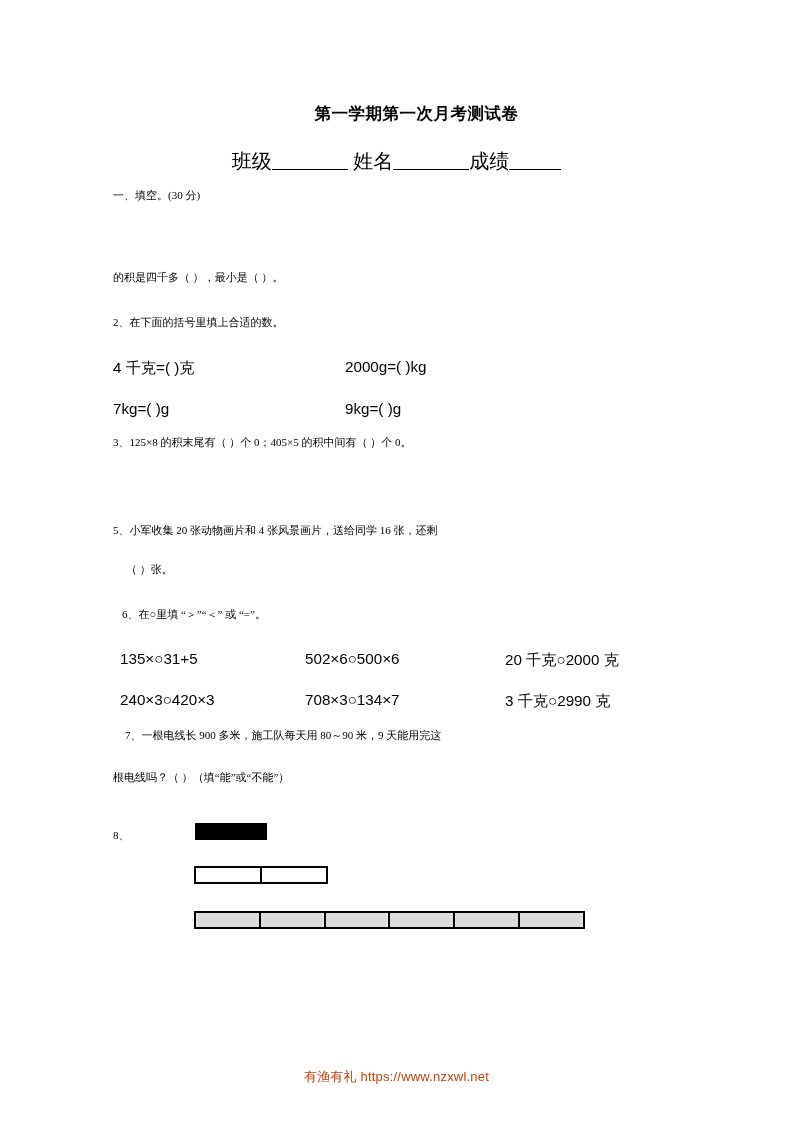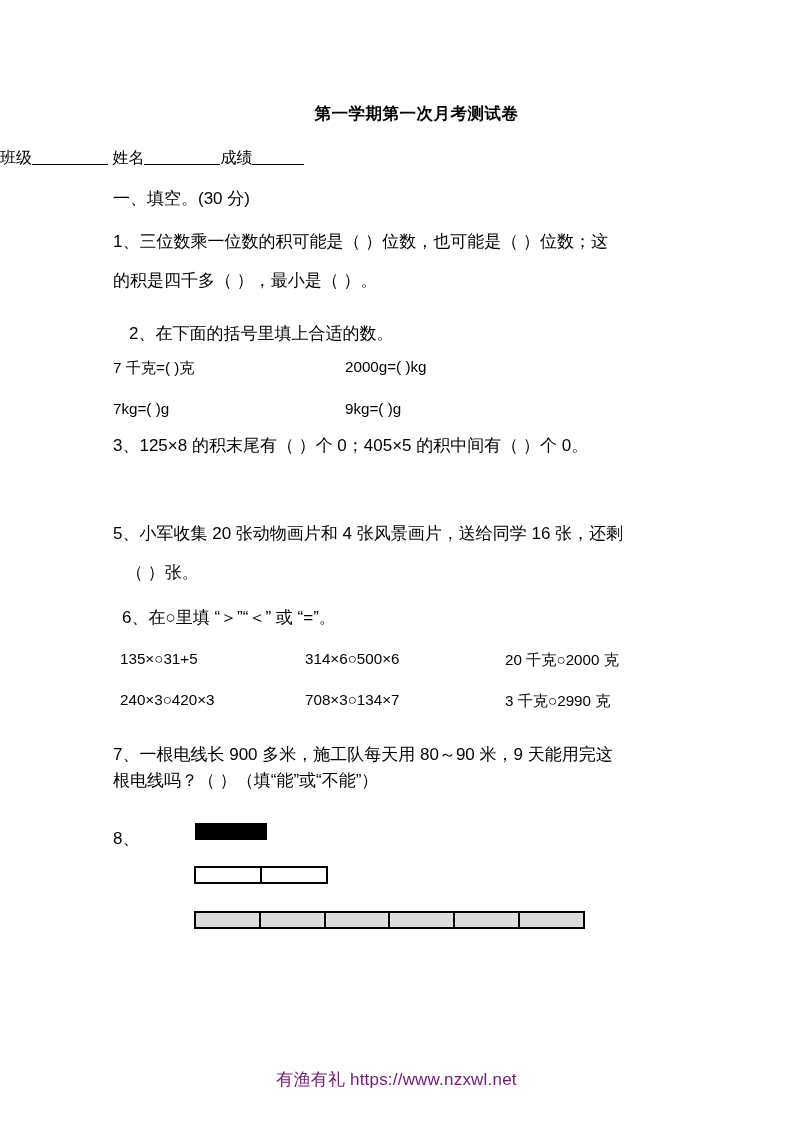"班级 姓名 成绩" .header-line { font-size: 16px -> 20px; text-align: left -> center }
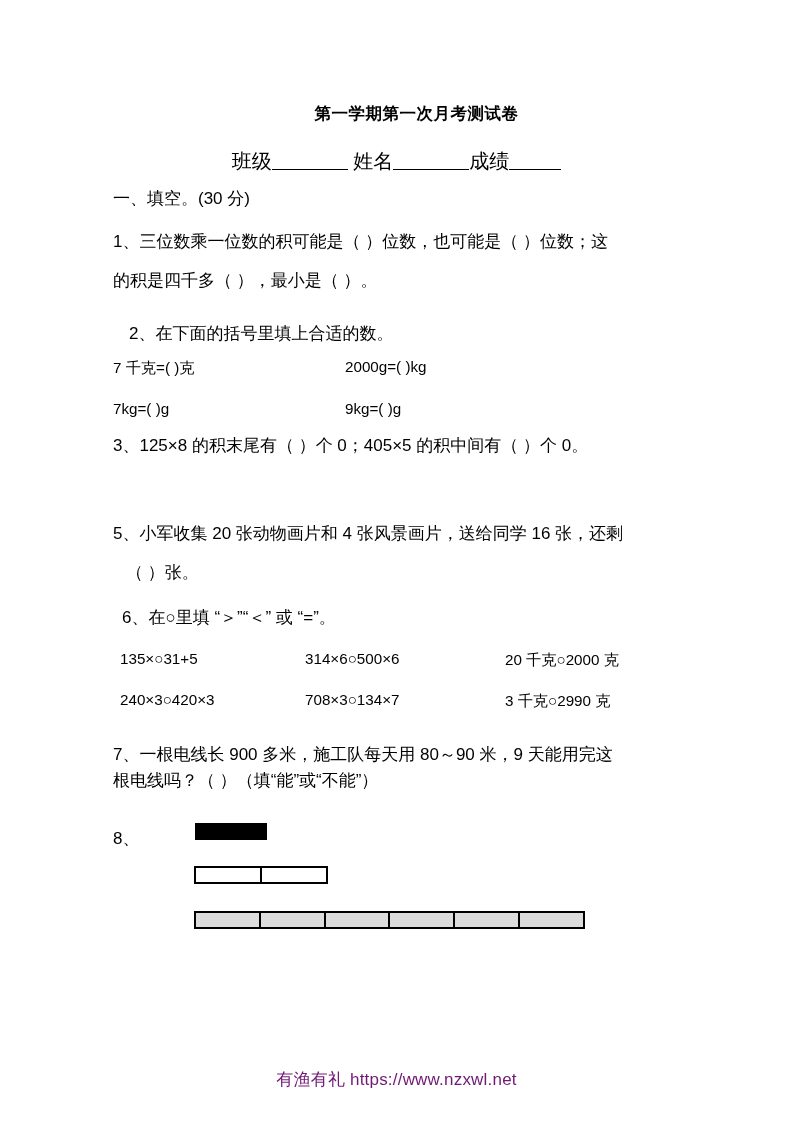"一、填空。(30 分)" .body-text { font-family: none -> Liberation Serif, serif; font-size: 17px -> 11px }
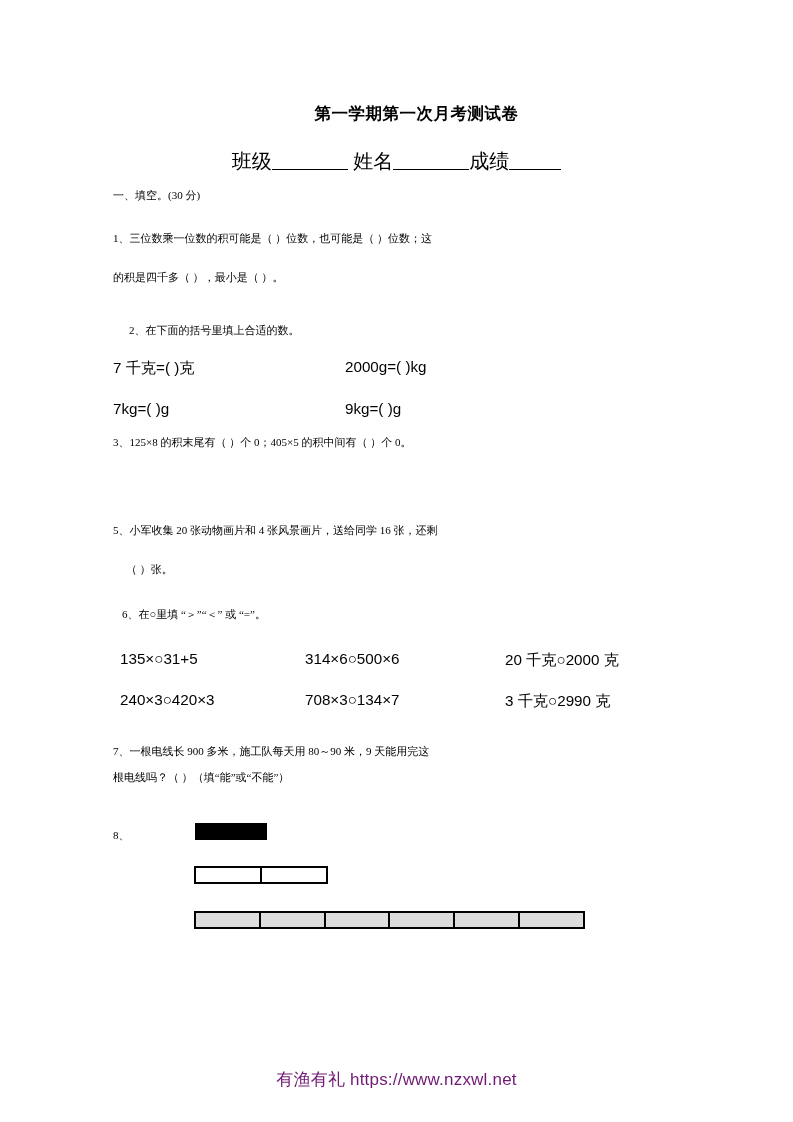"1、三位数乘一位数的积可能是（ ）位数，也可能是（ ）位数；这" div.body-text { html: <div>1、三位数乘一位数的积可能是（ ）位数，也可能是（ ）位数；这</div> -> none }
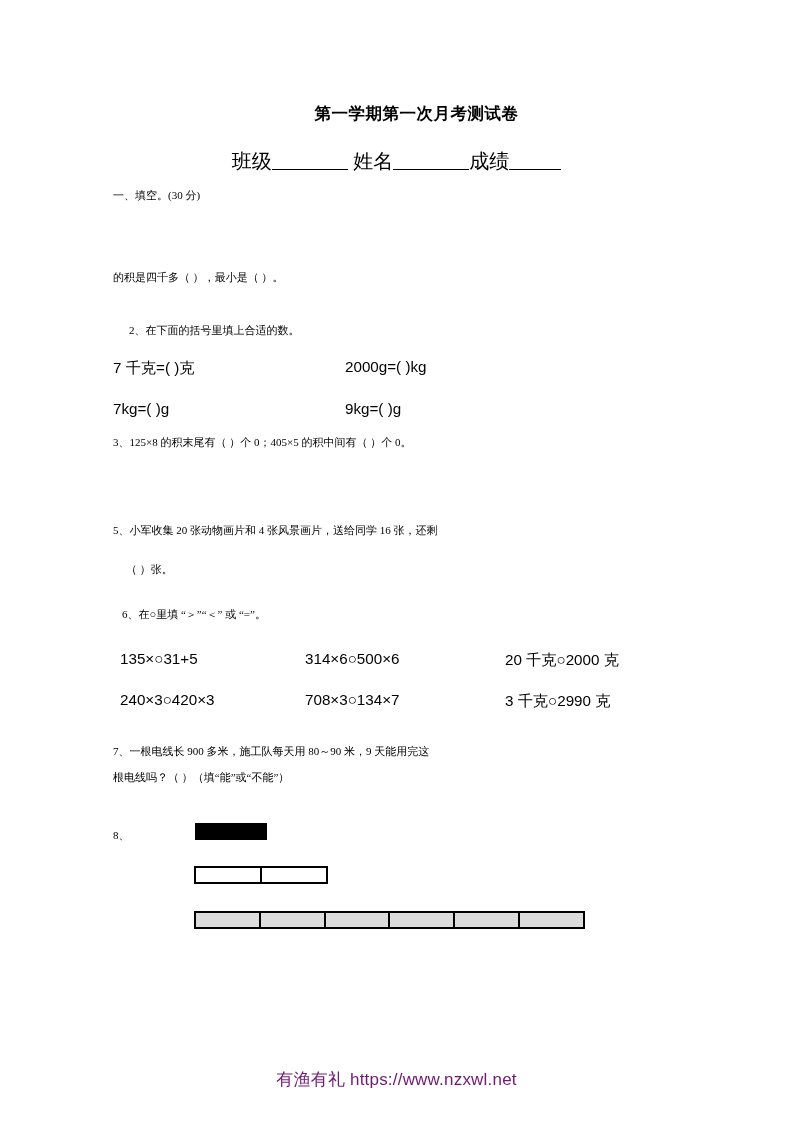"2、在下面的括号里填上合适的数。" .q2-head { margin-left: 16px -> none; top: 325px -> 317px }
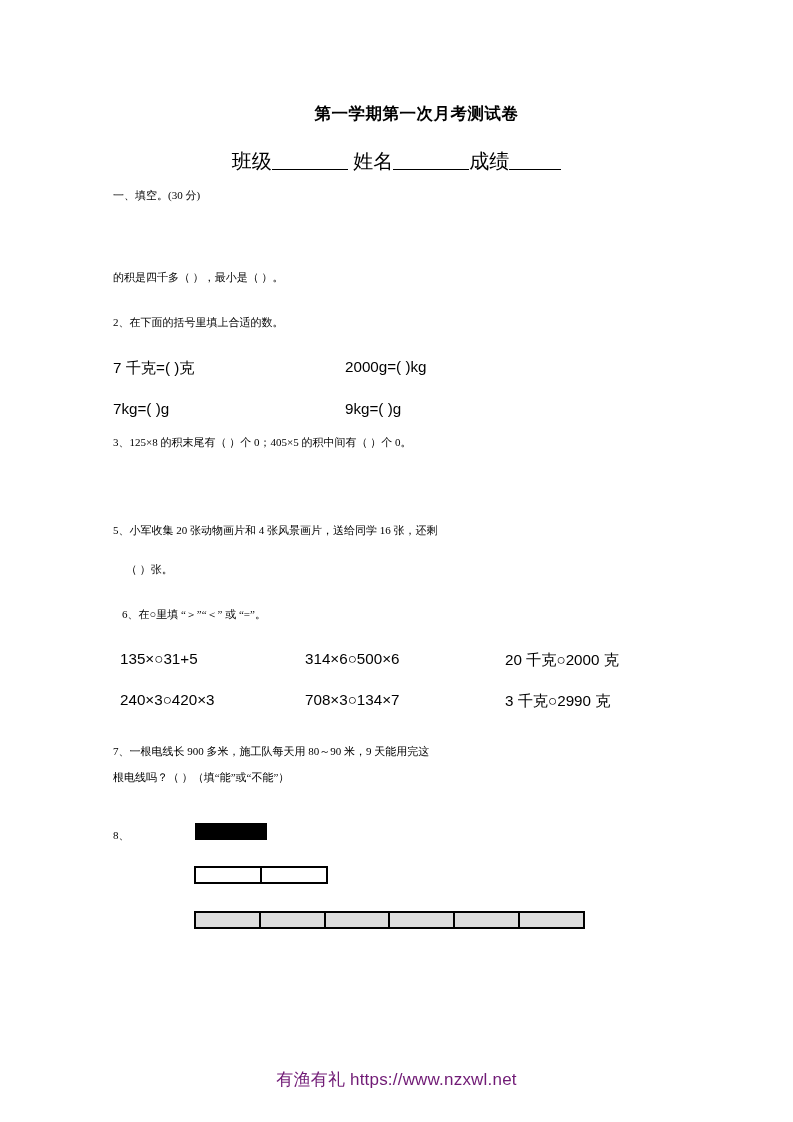"7 千克=( )克" span.c1 { text: 7 -> 4 }
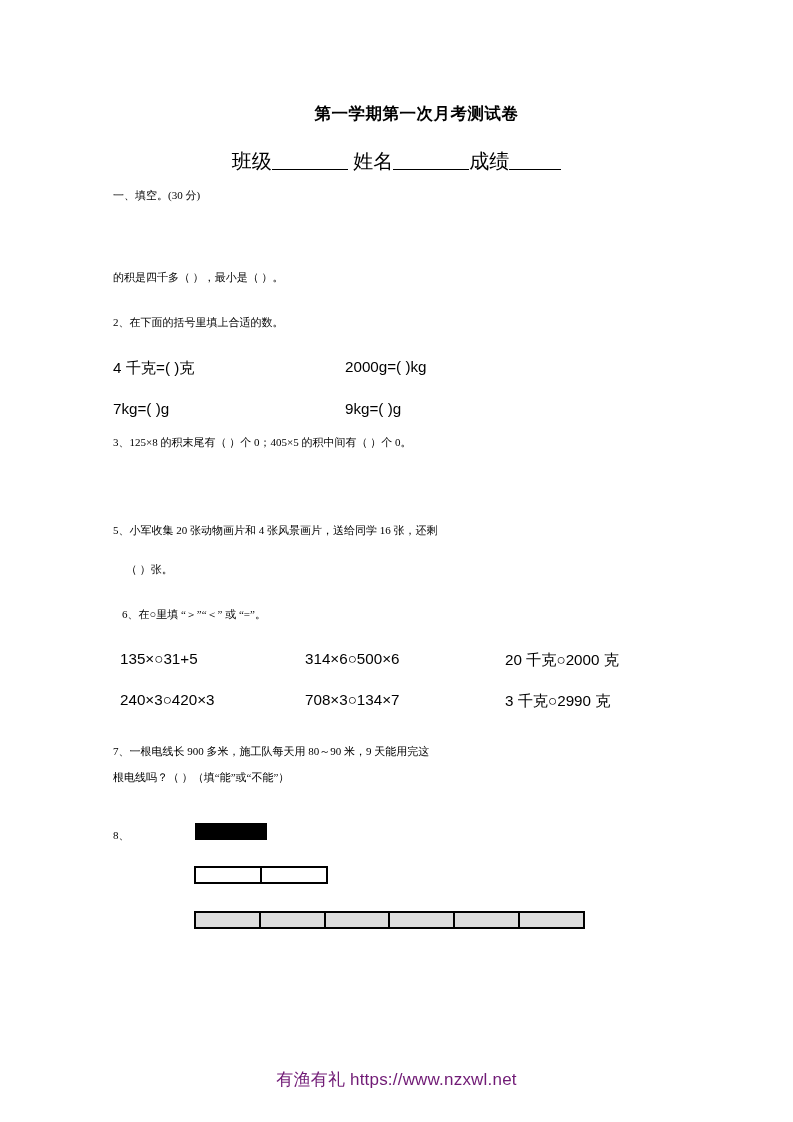"314×6○500×6" span.k2 { text: 314 -> 502 }
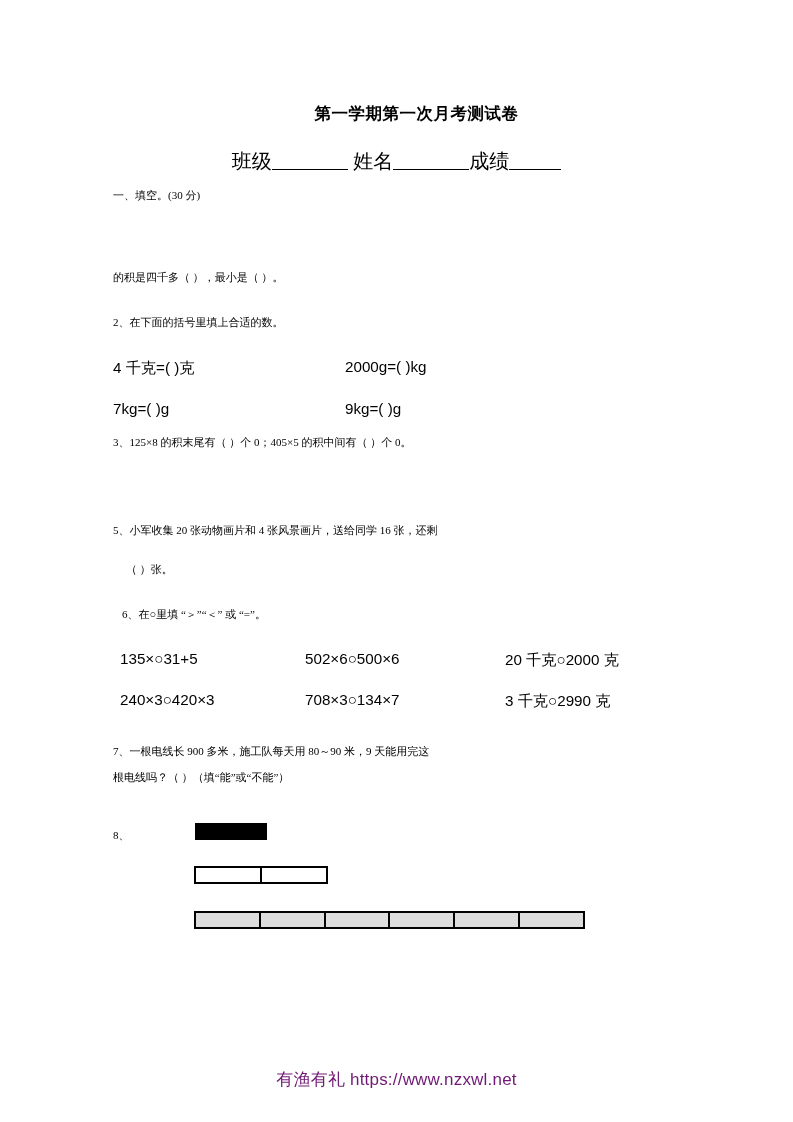"7、一根电线长 900 多米，施工队每天用 80～90 米，9" .q7-l1 { margin-left: none -> 12px; top: 746px -> 730px }
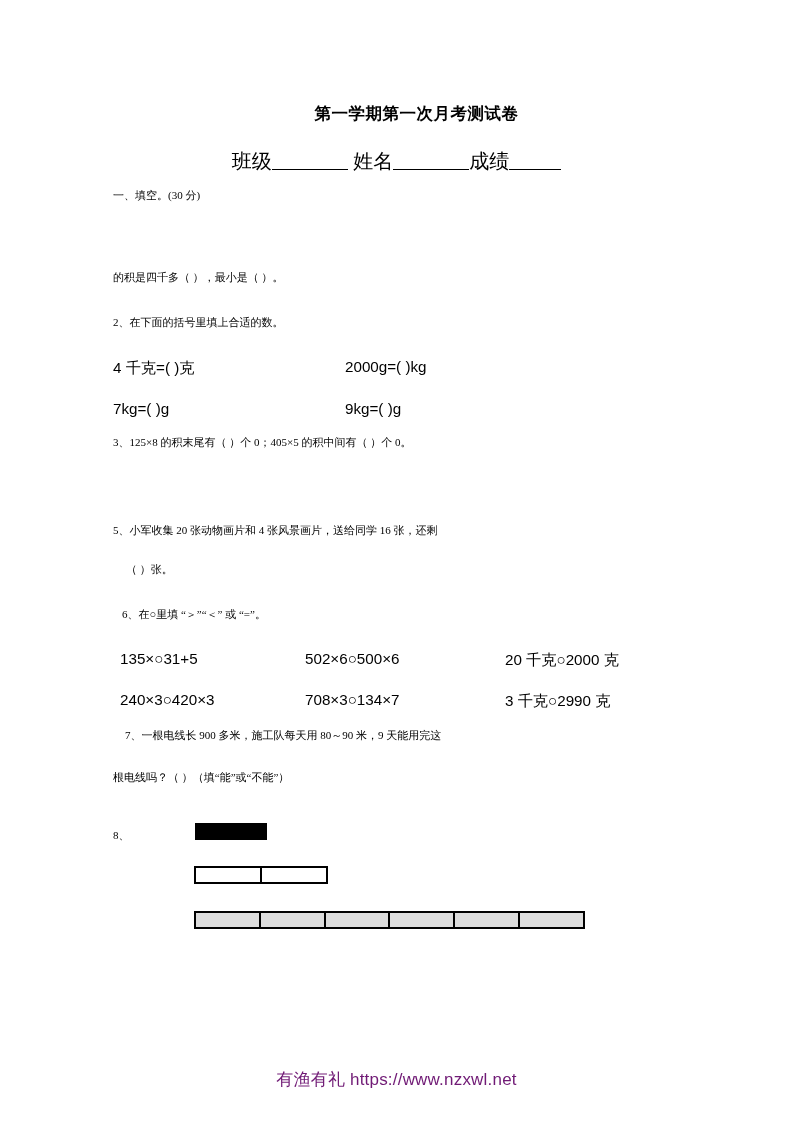"有渔有礼 https://www.nzxwl.net" .footer { color: #701a75 -> #c2410c; font-size: 17px -> 13px }
